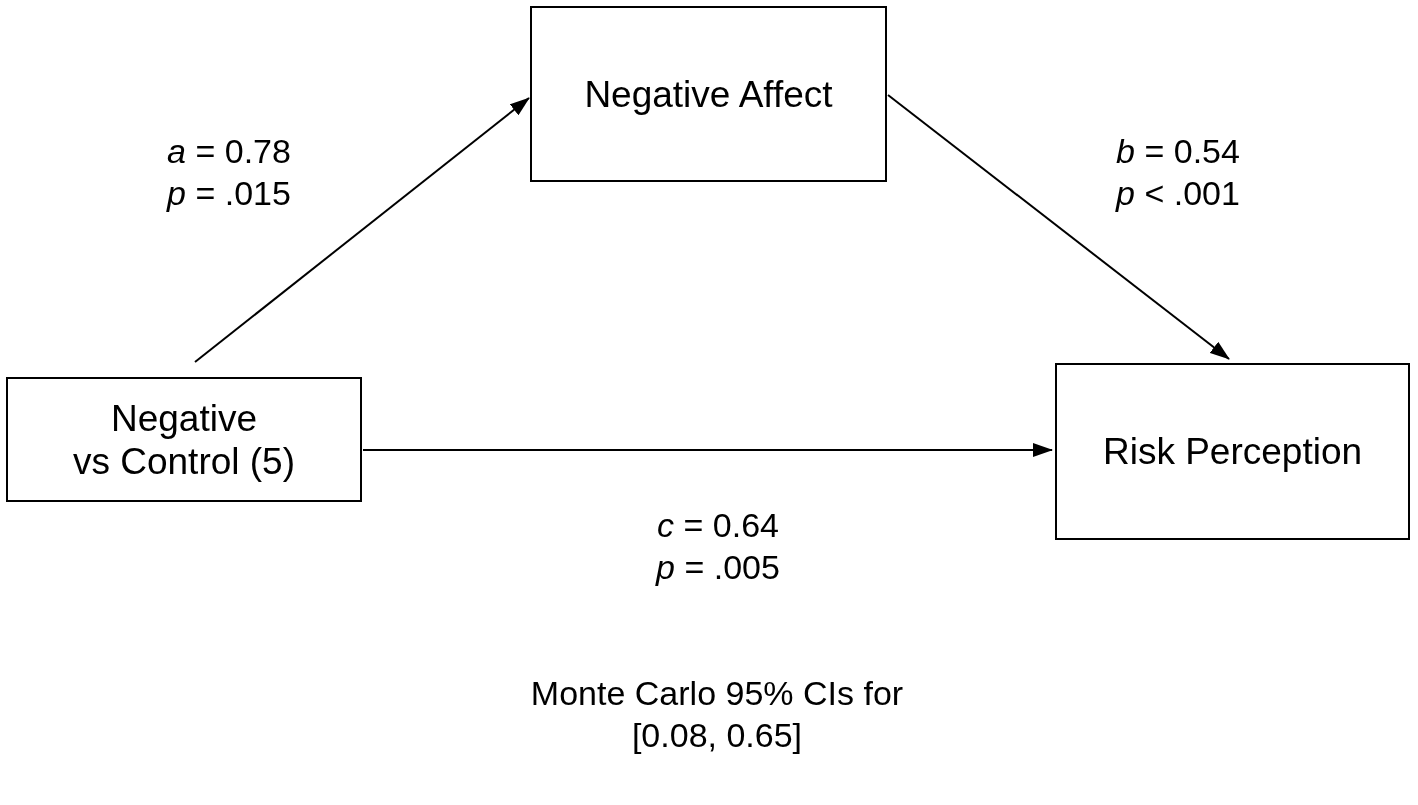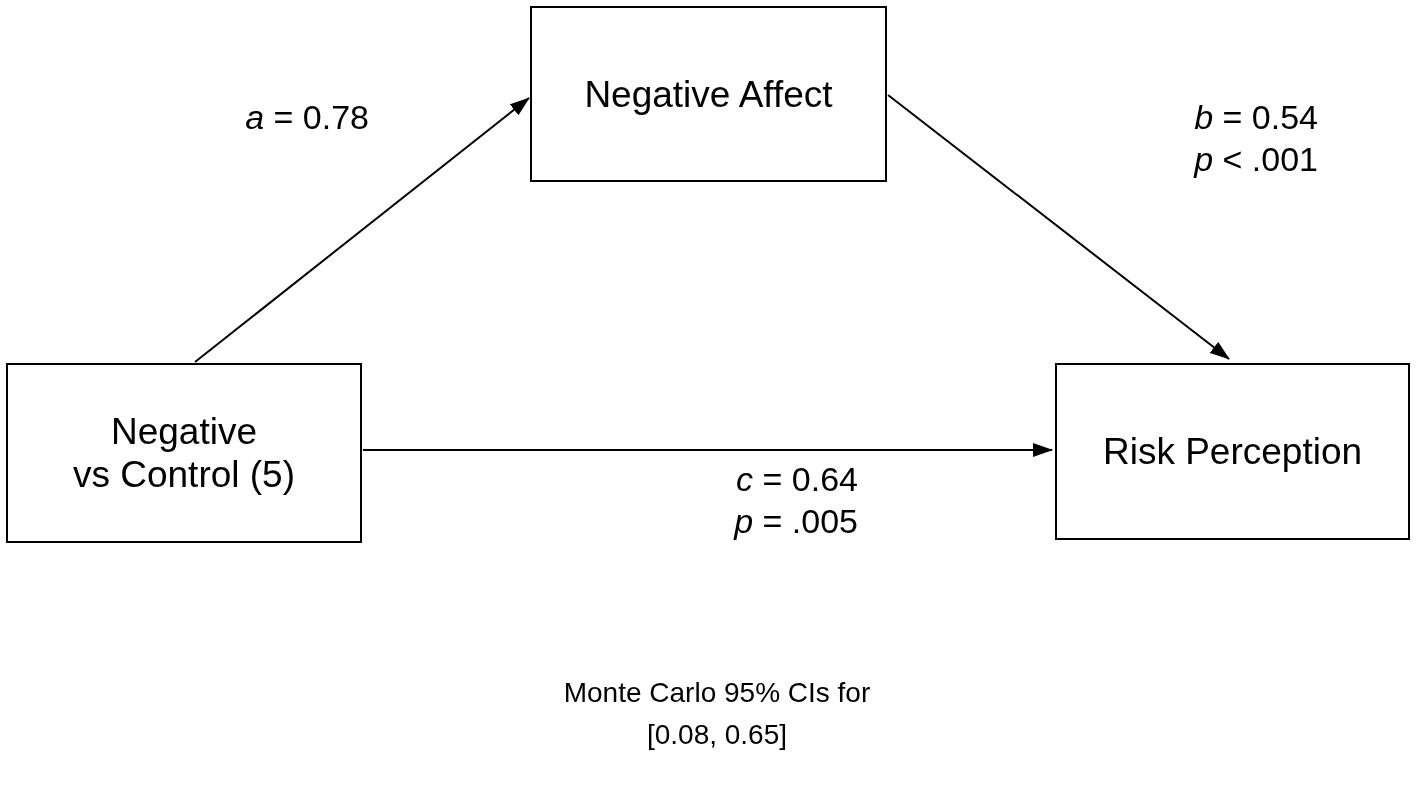"a = 0.78" .path-label { margin-top: none -> 34px; text-align: right -> center }
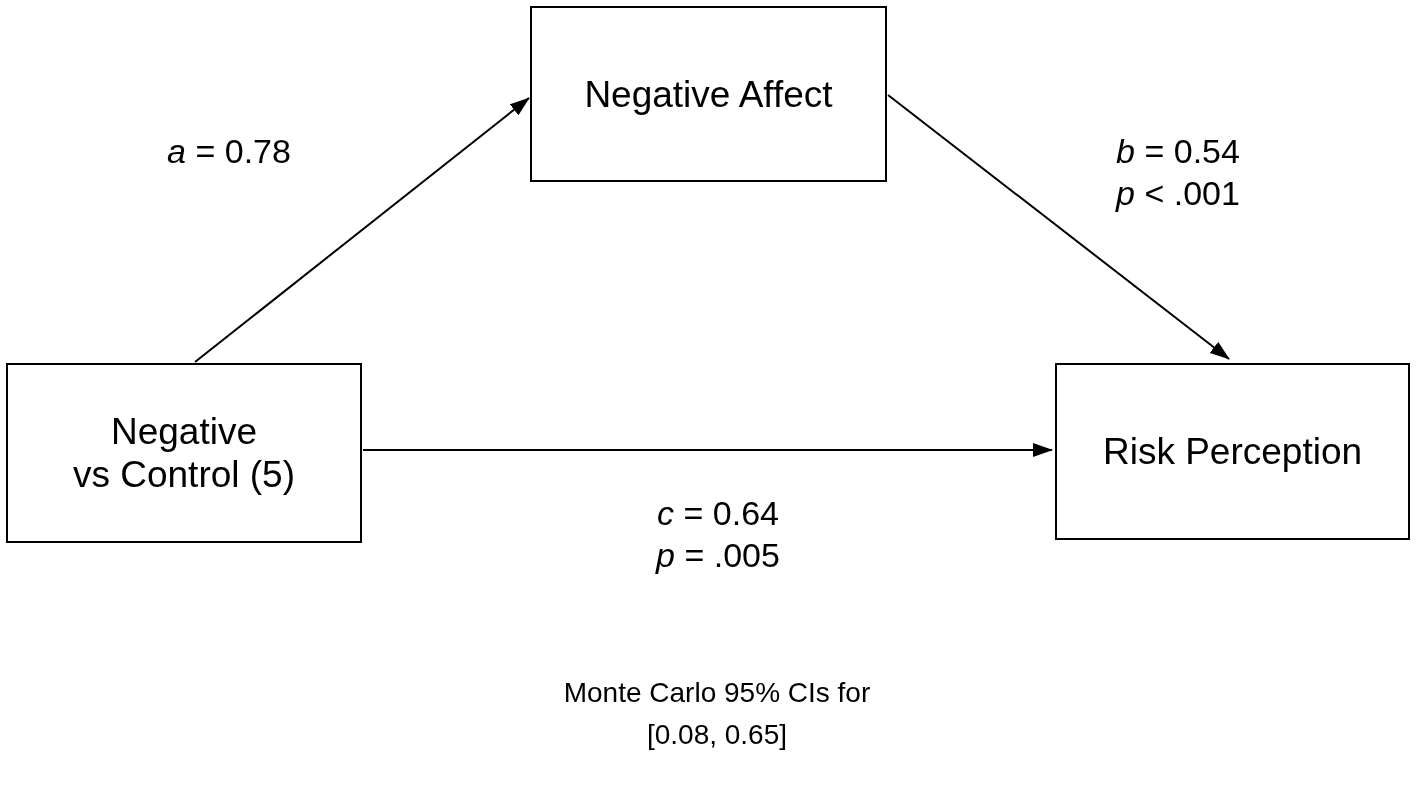"p = .015" div { html: none -> <div><em>p</em><span> = .015</span></div> }
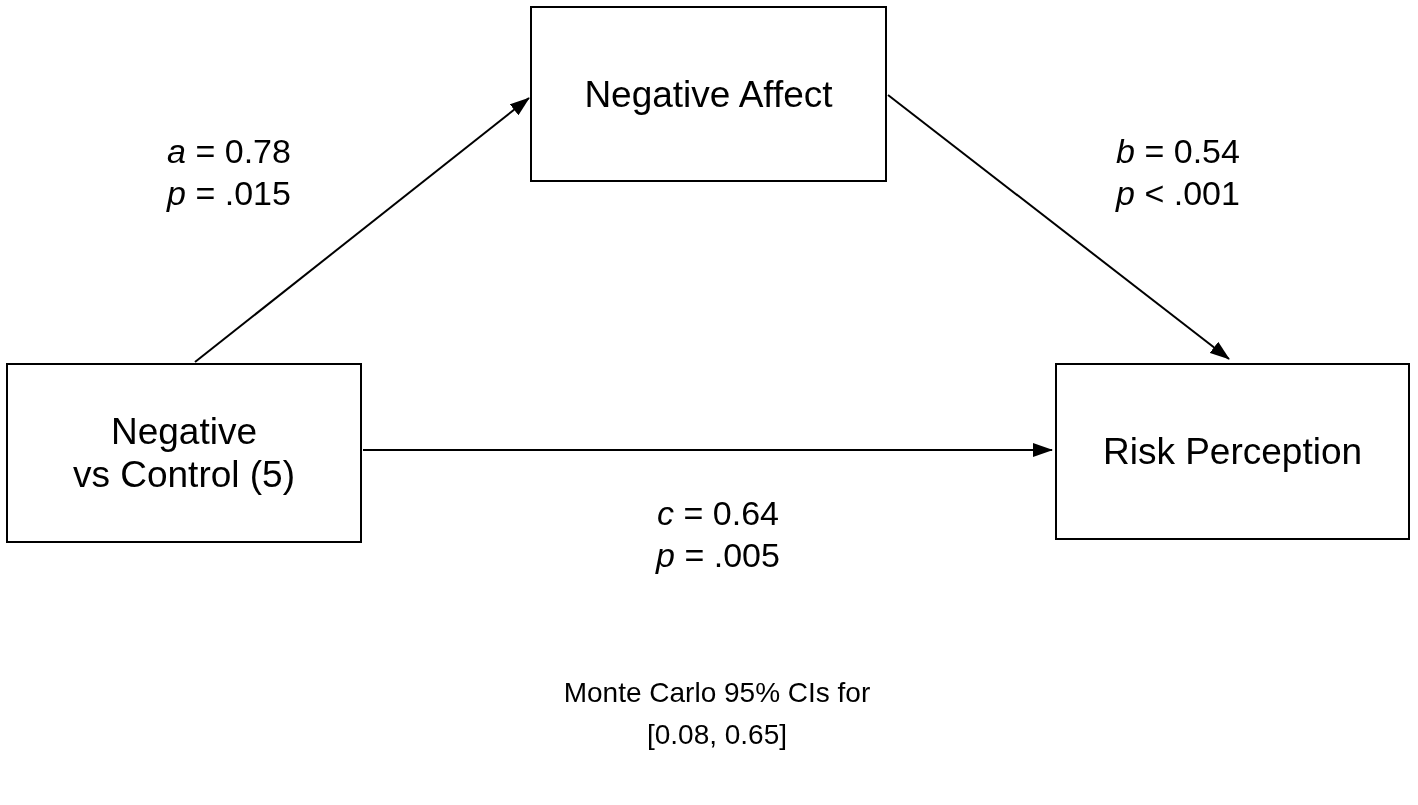"Negative" .box-predictor { height: 180px -> 125px; top: 363px -> 377px }
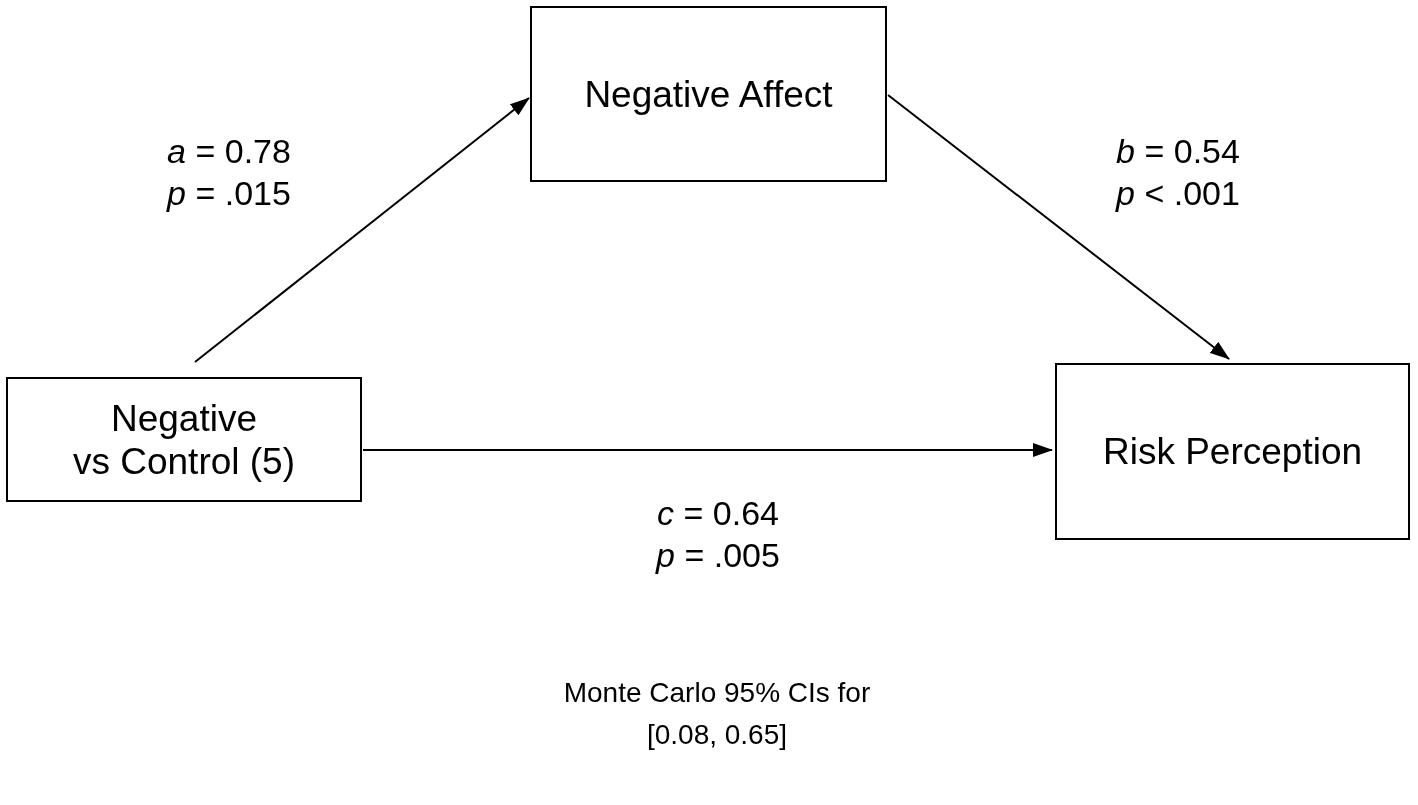"c = 0.64" .label-c { top: 458px -> 470px }
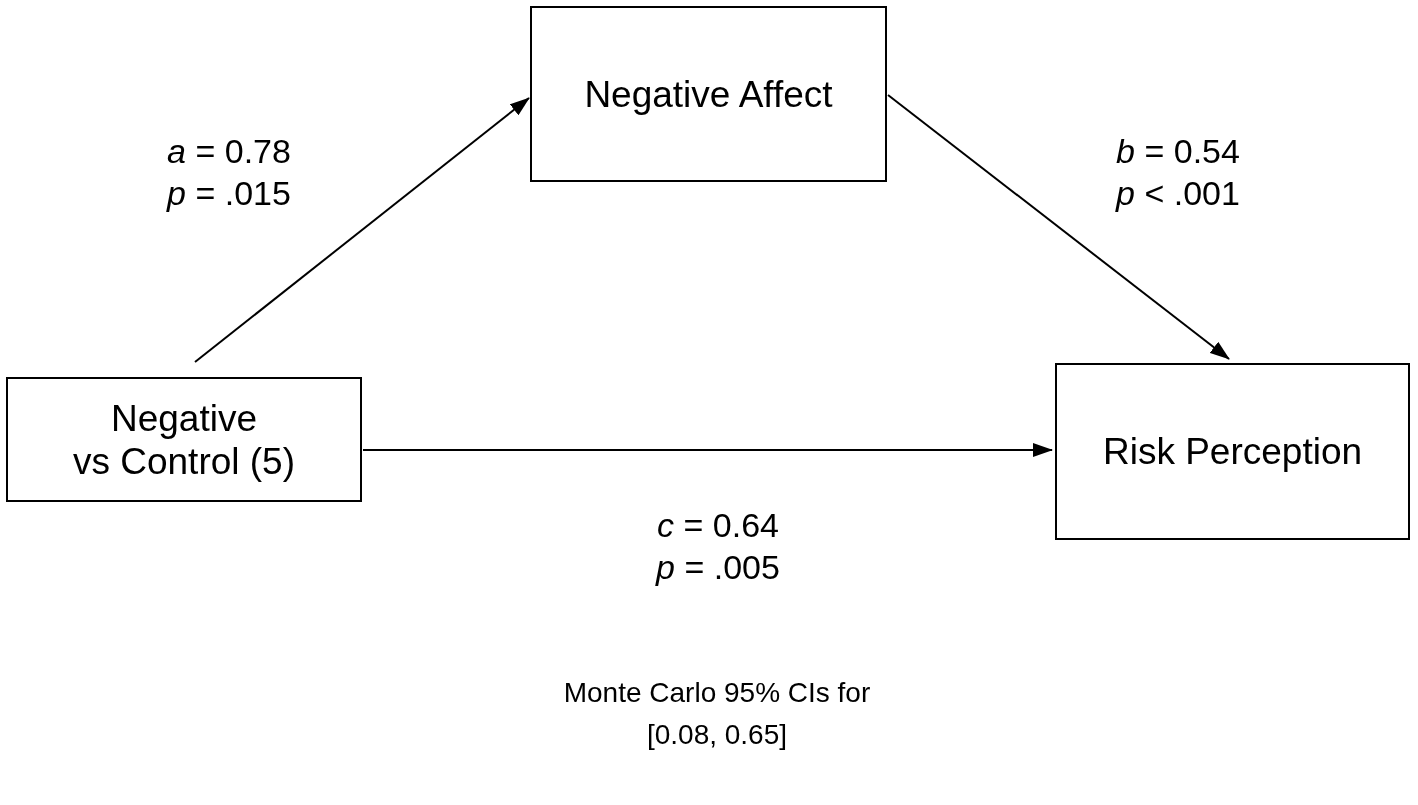"Monte Carlo 95% CIs for" .note { font-size: 28px -> 34px }
